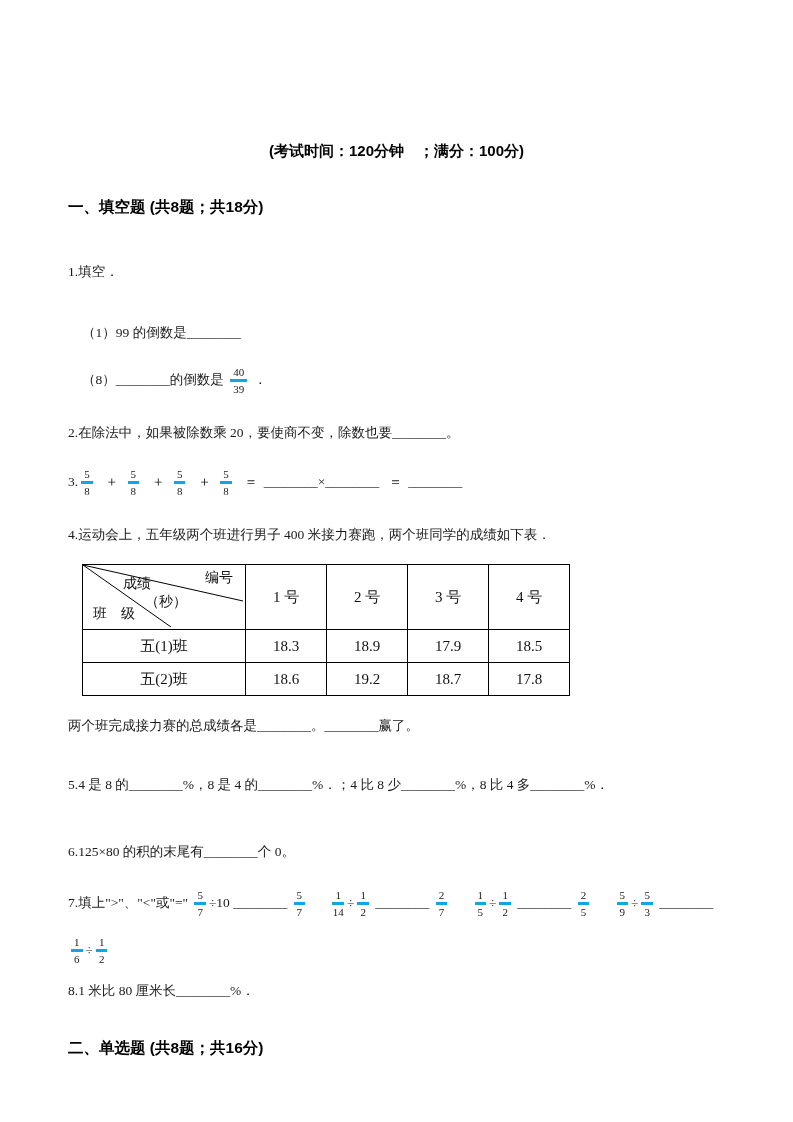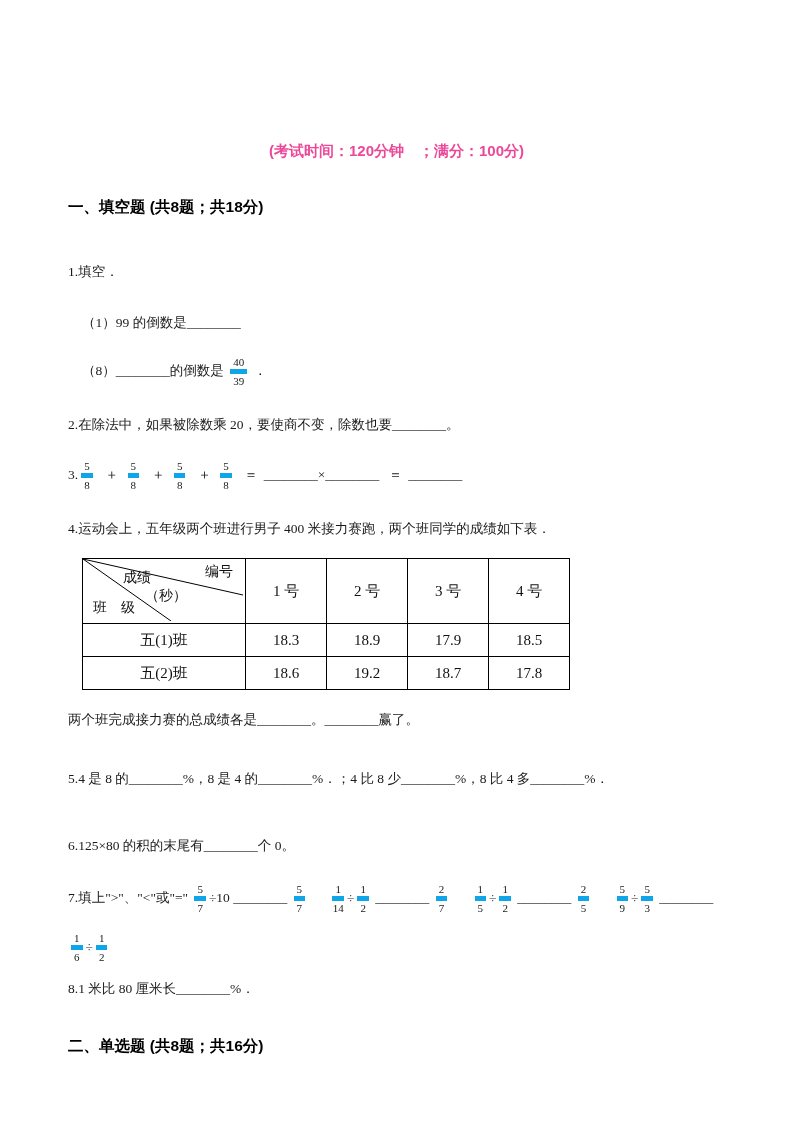"(考试时间：120分钟 ；满分：100分)" .subtitle { color: #ec4899 -> #000000 }
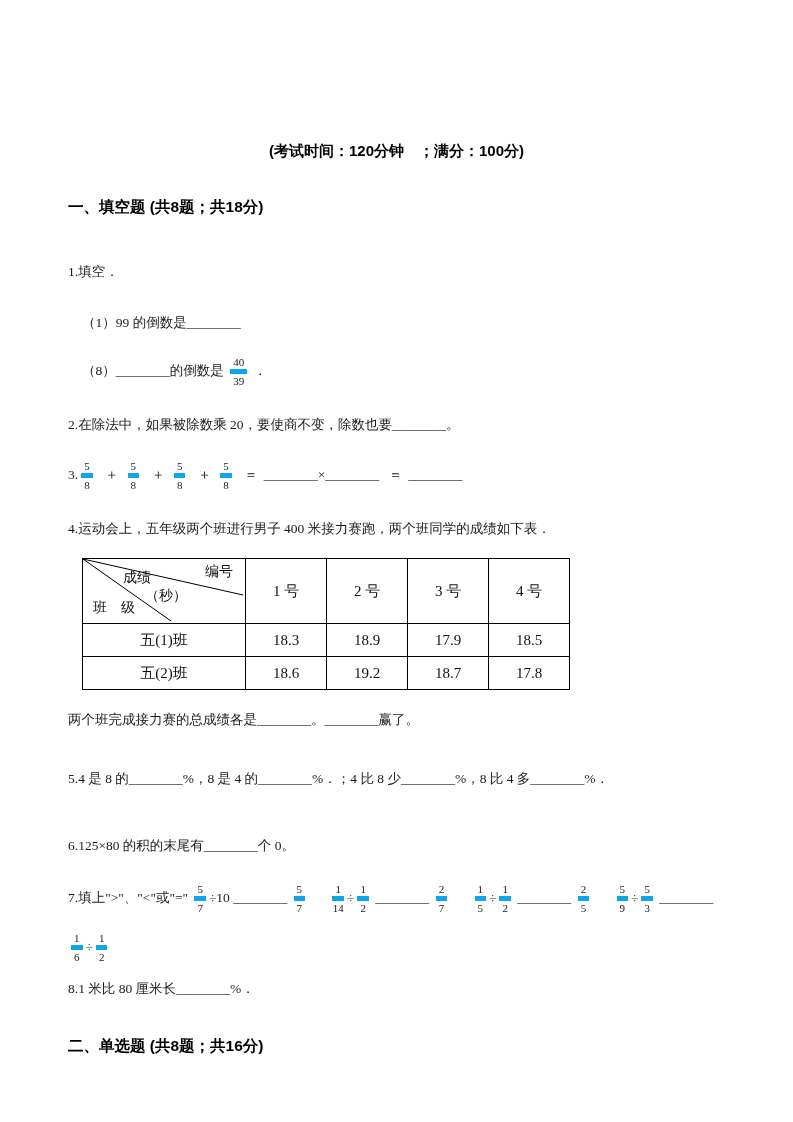"（1）99 的倒数是________" .mt-30 { margin-top: 30px -> 40px }
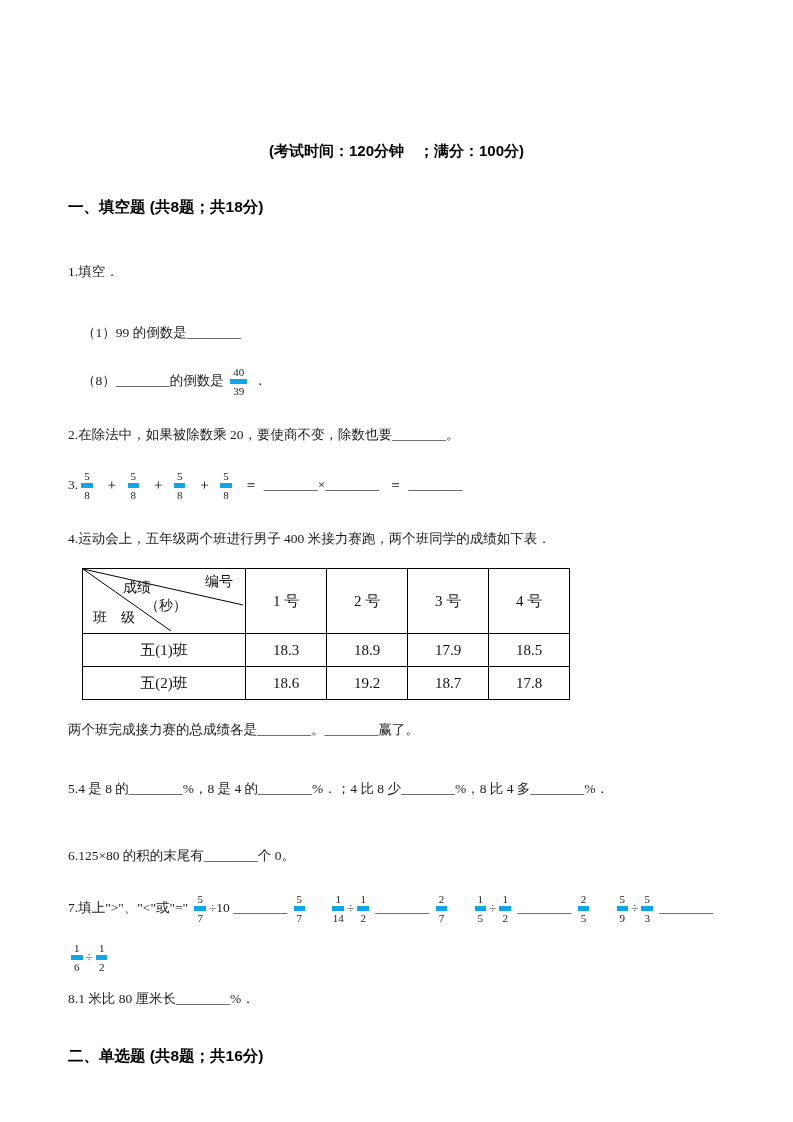"40" .frac .fn { border-bottom: 5px solid #0ea5e9 -> 3px solid #0ea5e9 }
